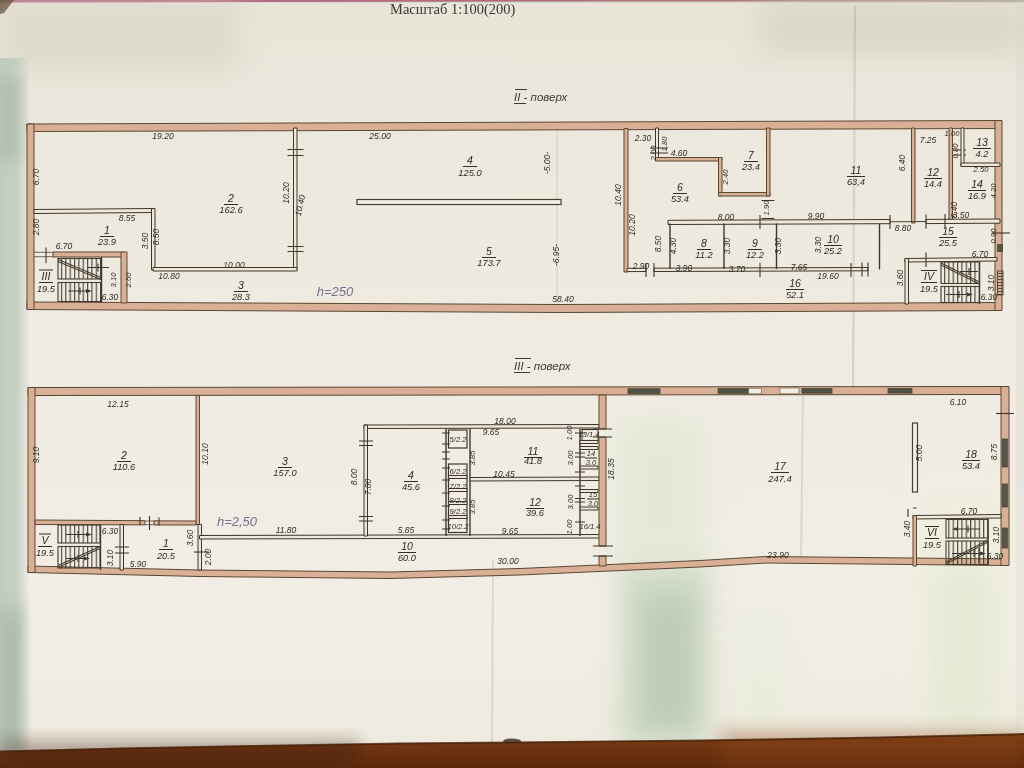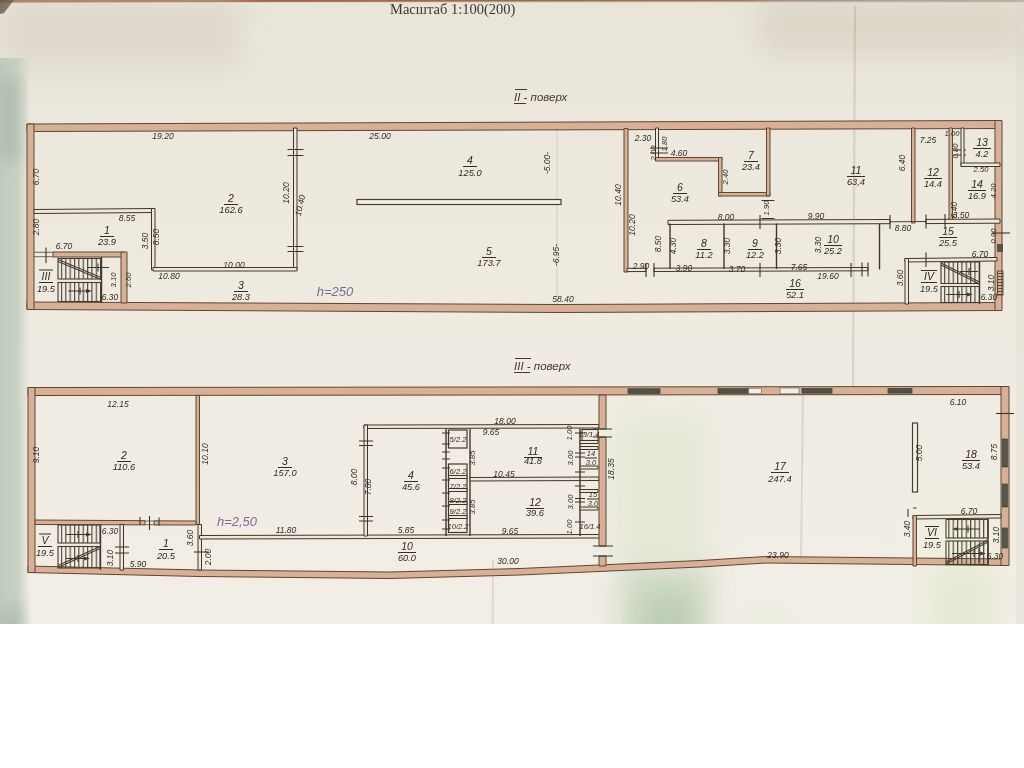"Масштаб 1:100(200)" #page { background: #c2410c -> #ec4899; height: 624px -> 768px }
